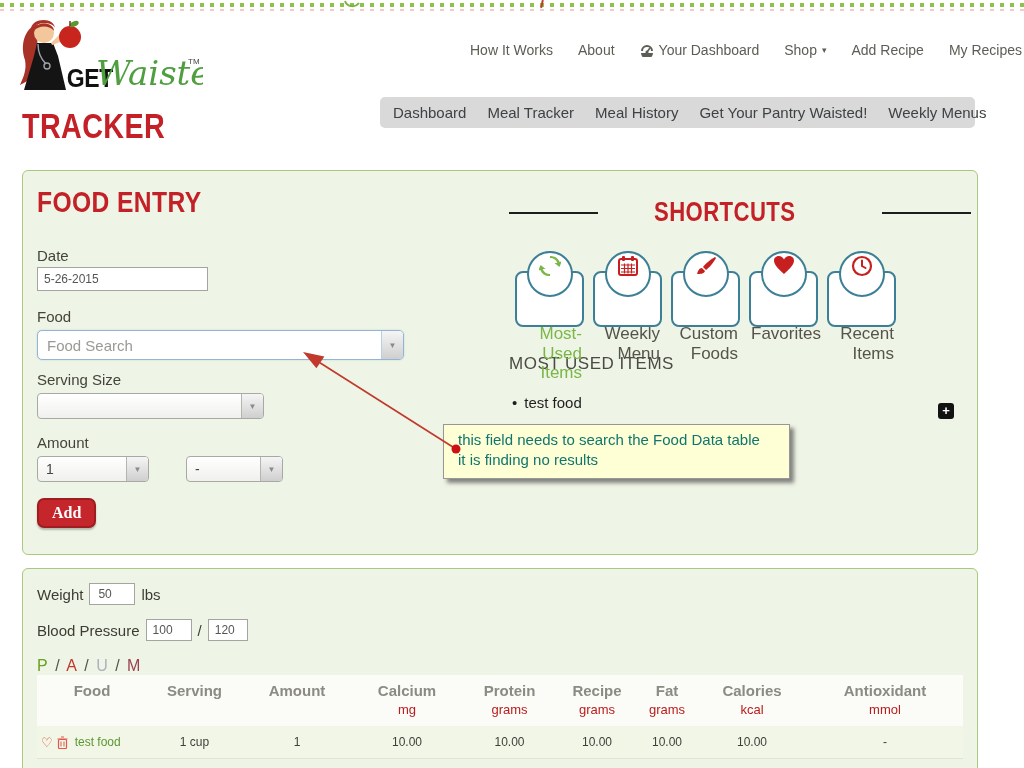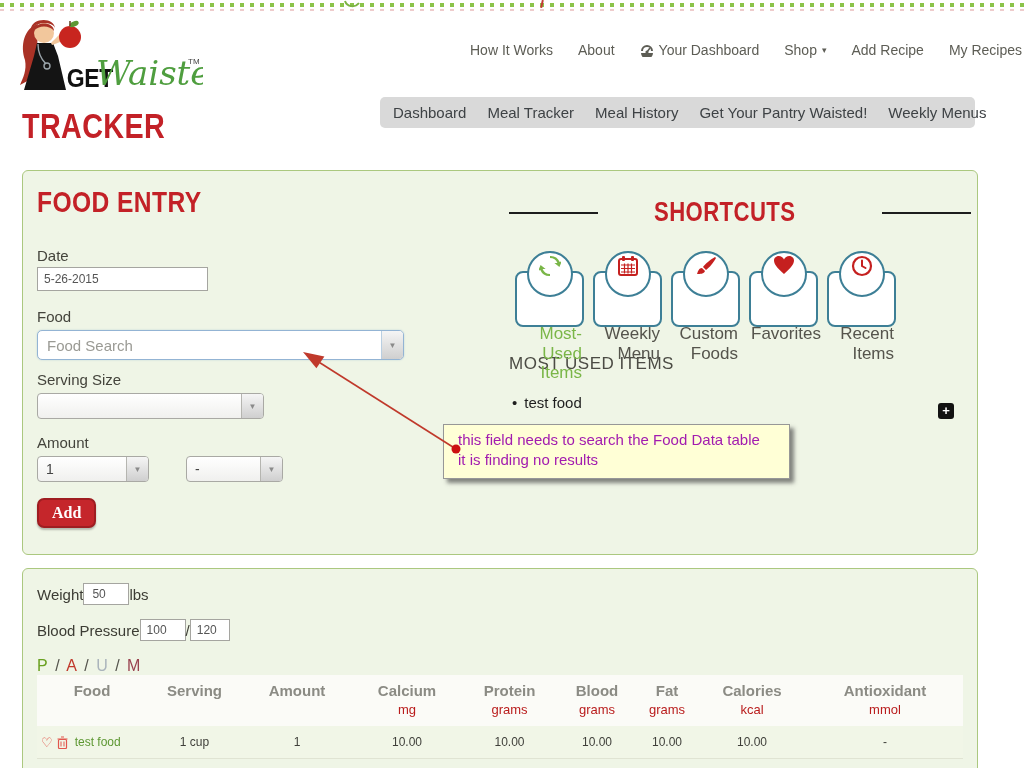"this field needs to search" .note { color: #a21caf -> #0f766e }
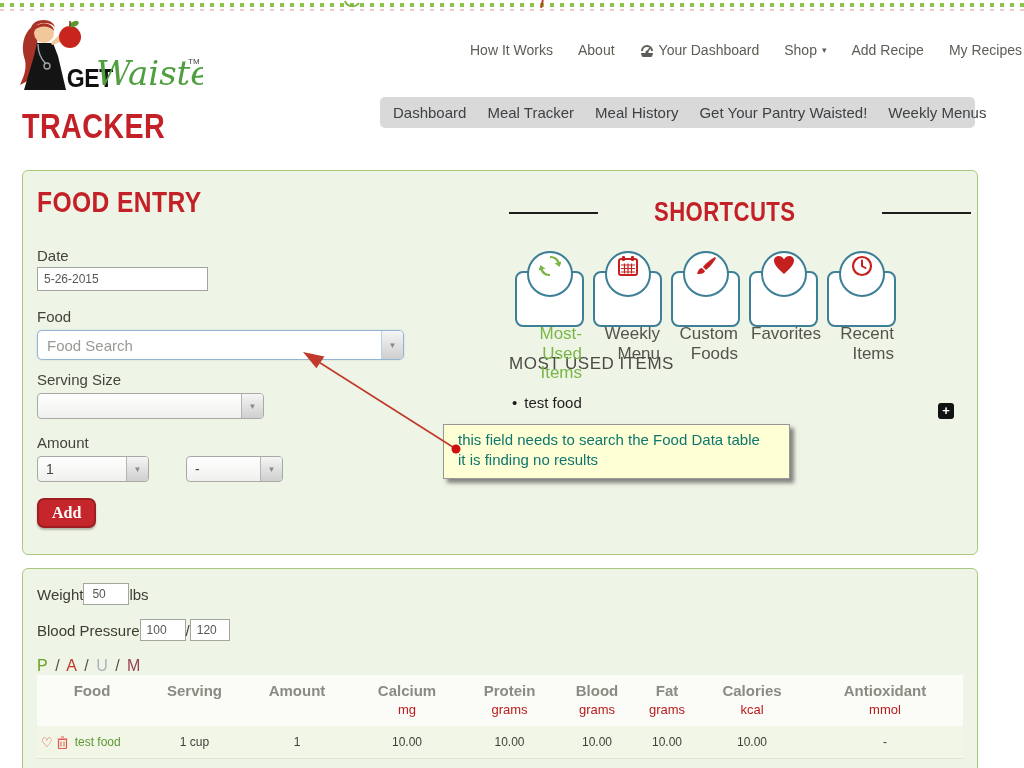"Weight" .row-line { gap: none -> 6px }
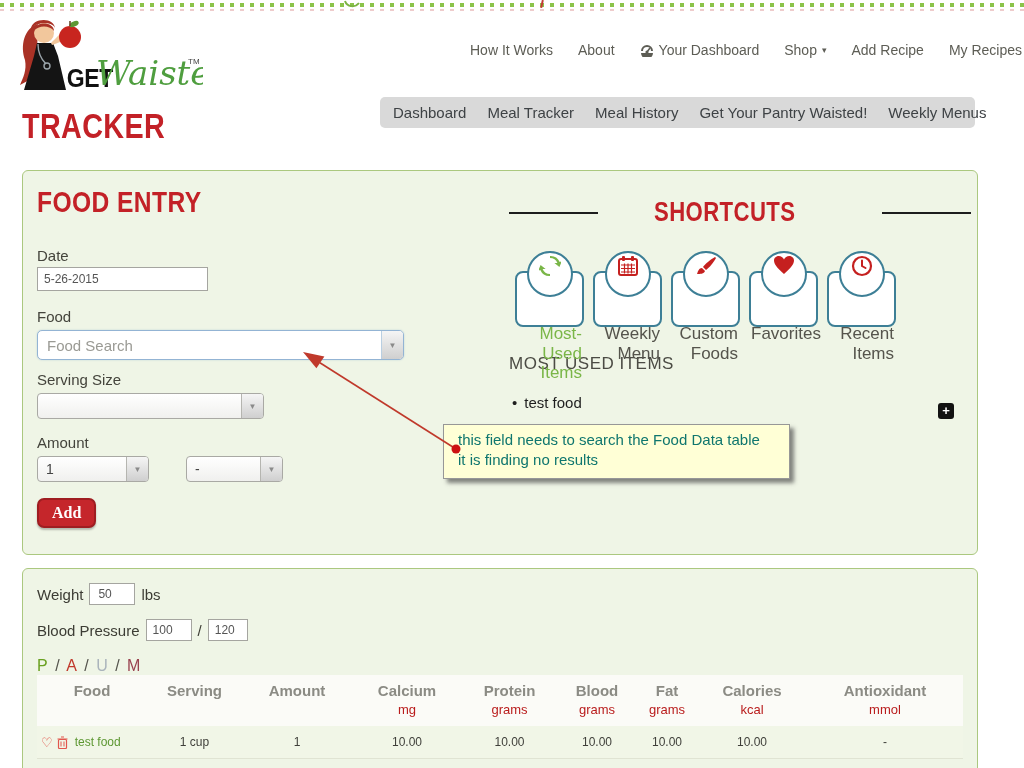"Blood" th { text: Blood -> Recipe }
